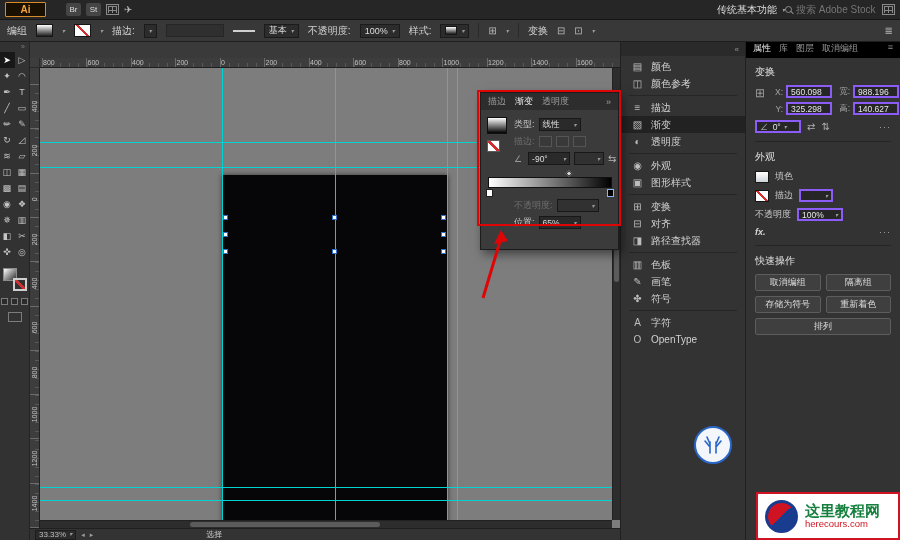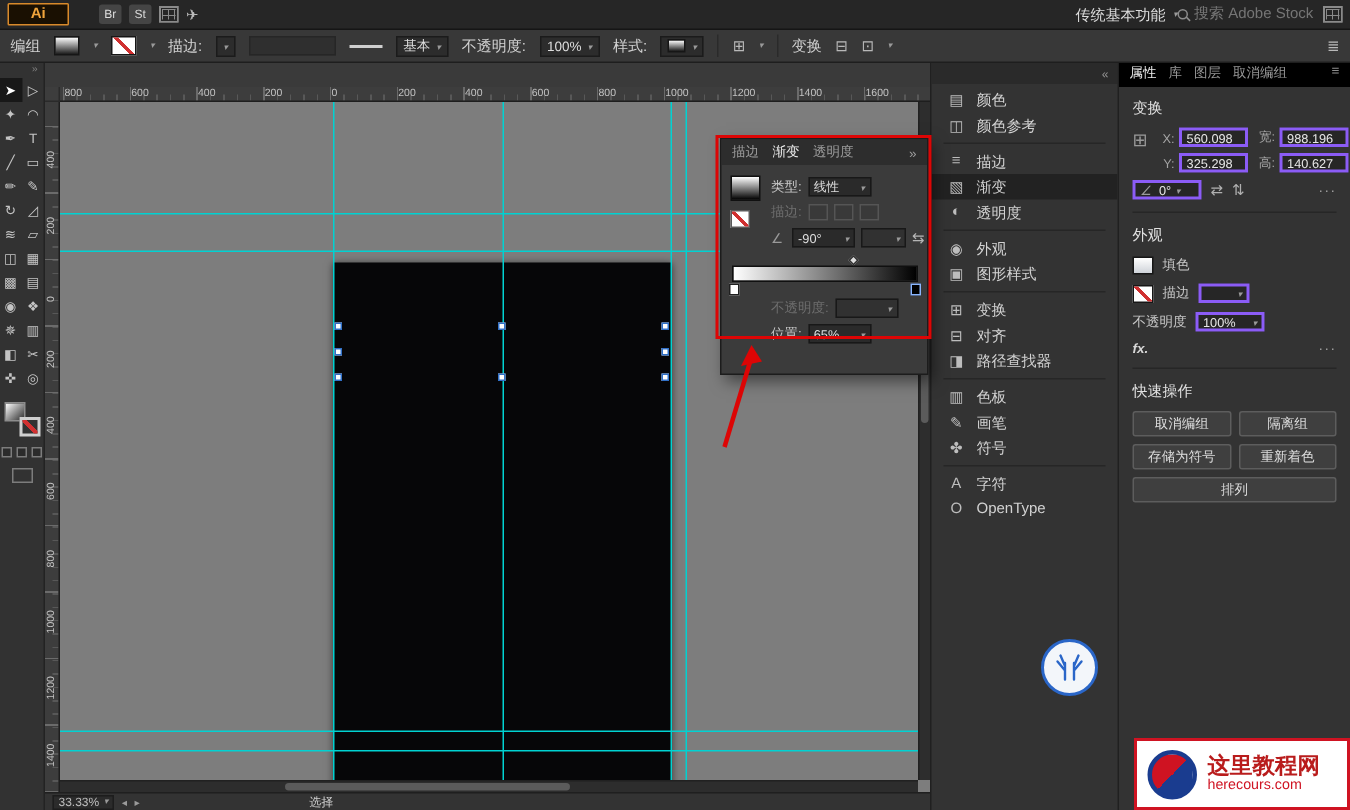"这里教程网" .wm-title { color: #b91c1c -> #15803d }
